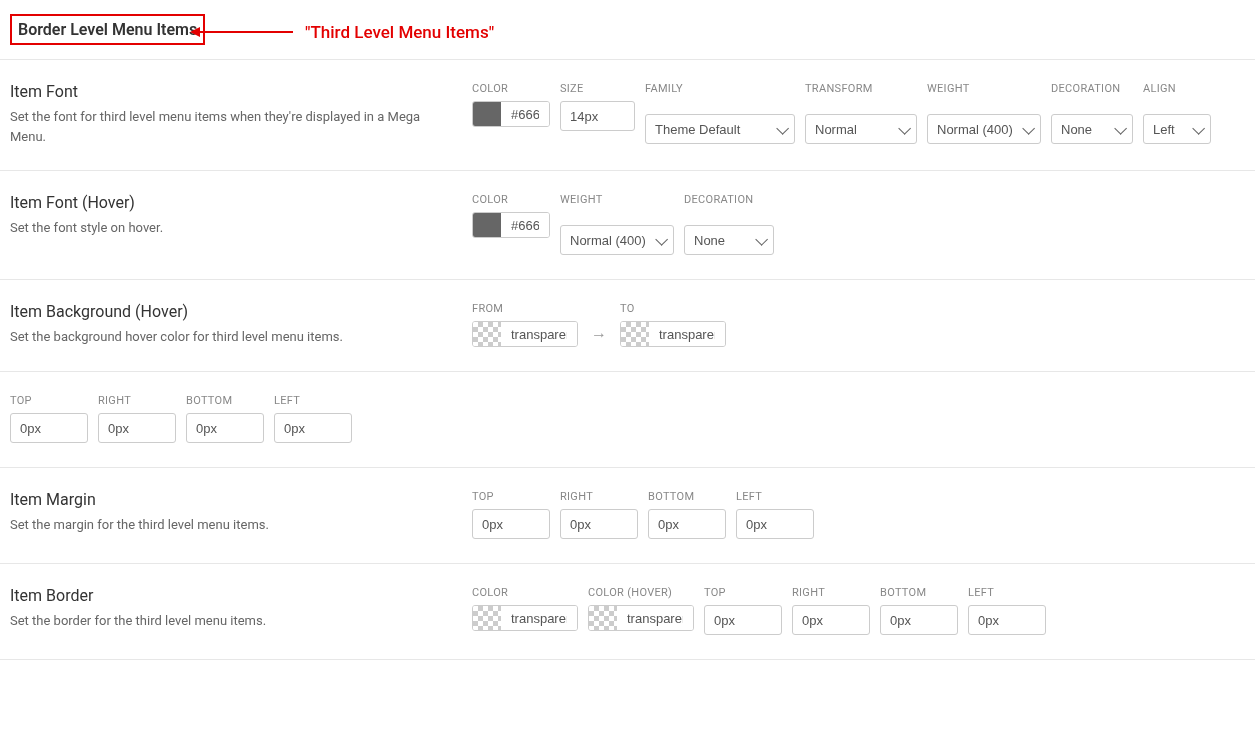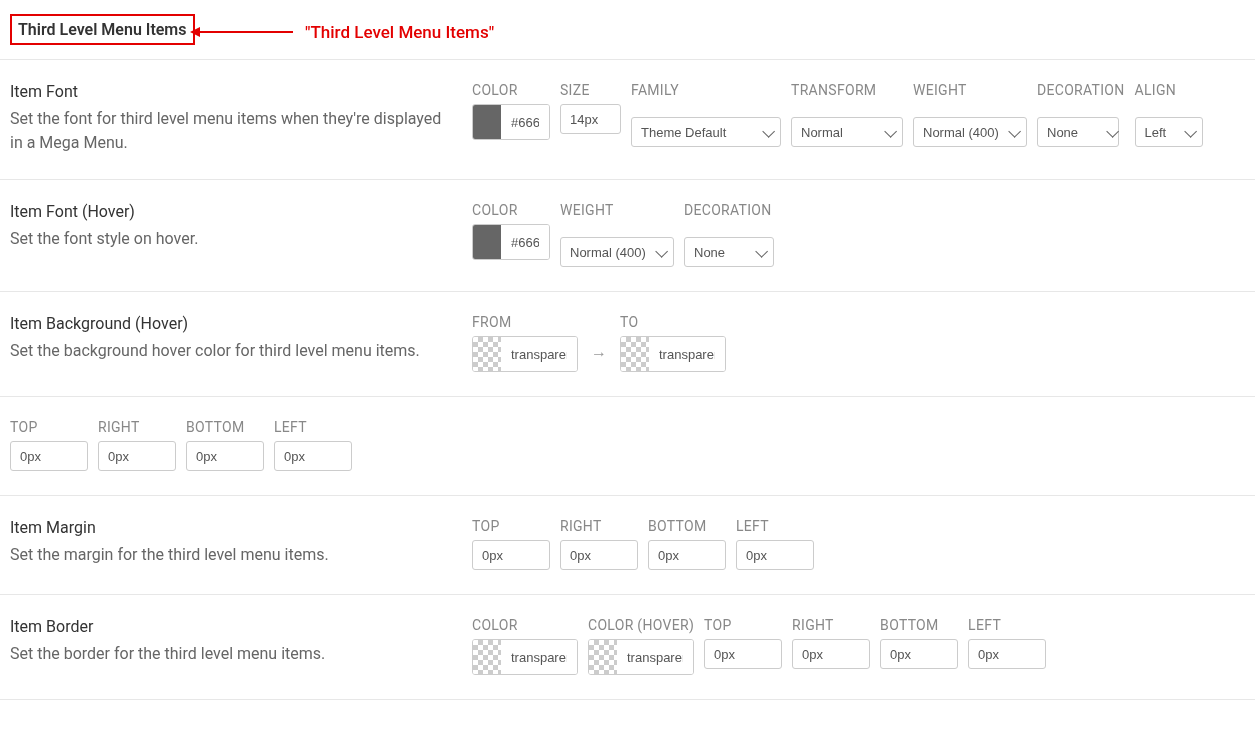"Third Level Menu Items" span.section-title { text: Third -> Border }
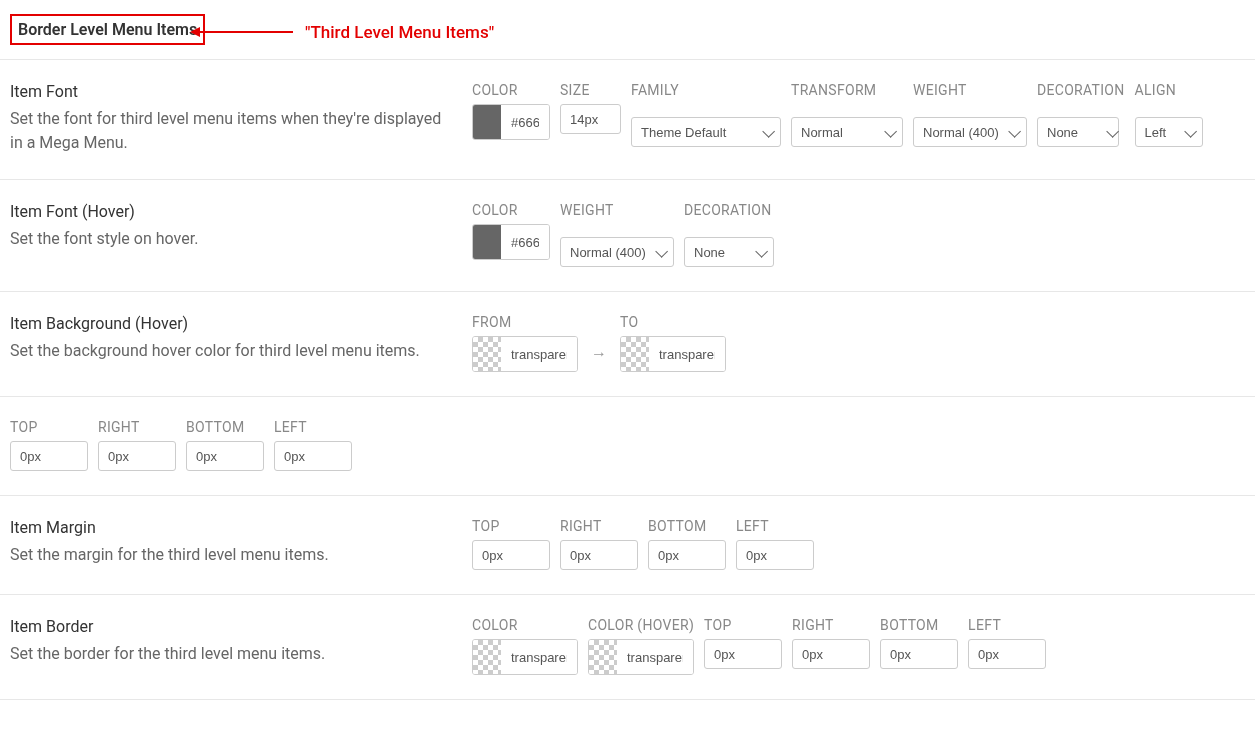"COLOR" .control-label { font-size: 14px -> 11px }
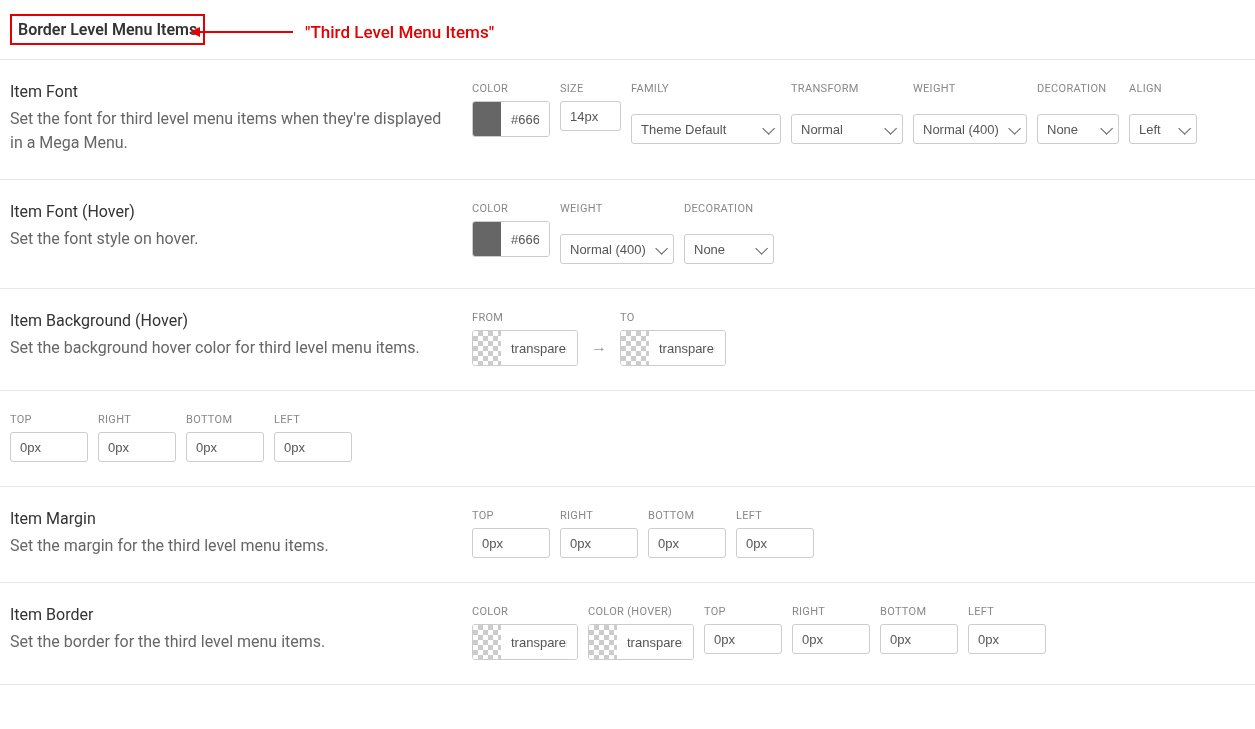"Set the font for third" .setting-label p { font-size: 16px -> 13px }
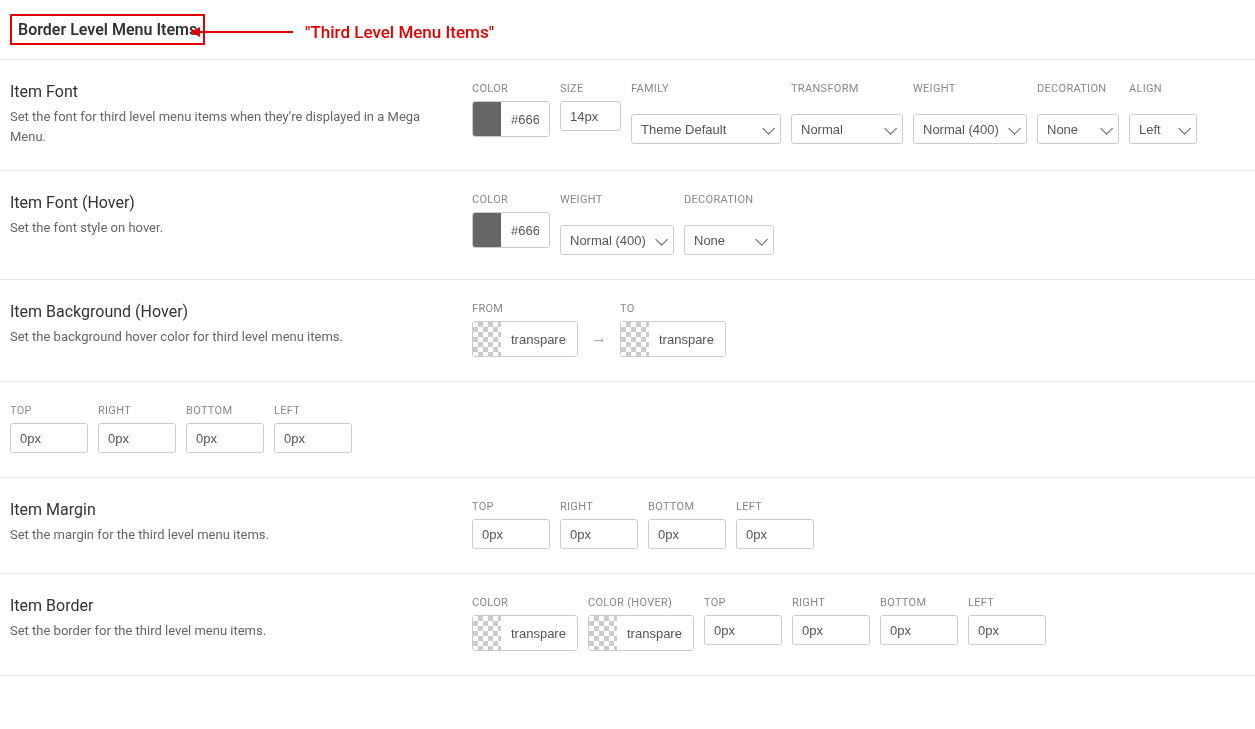"#666" .color-field { height: 36px -> 26px }
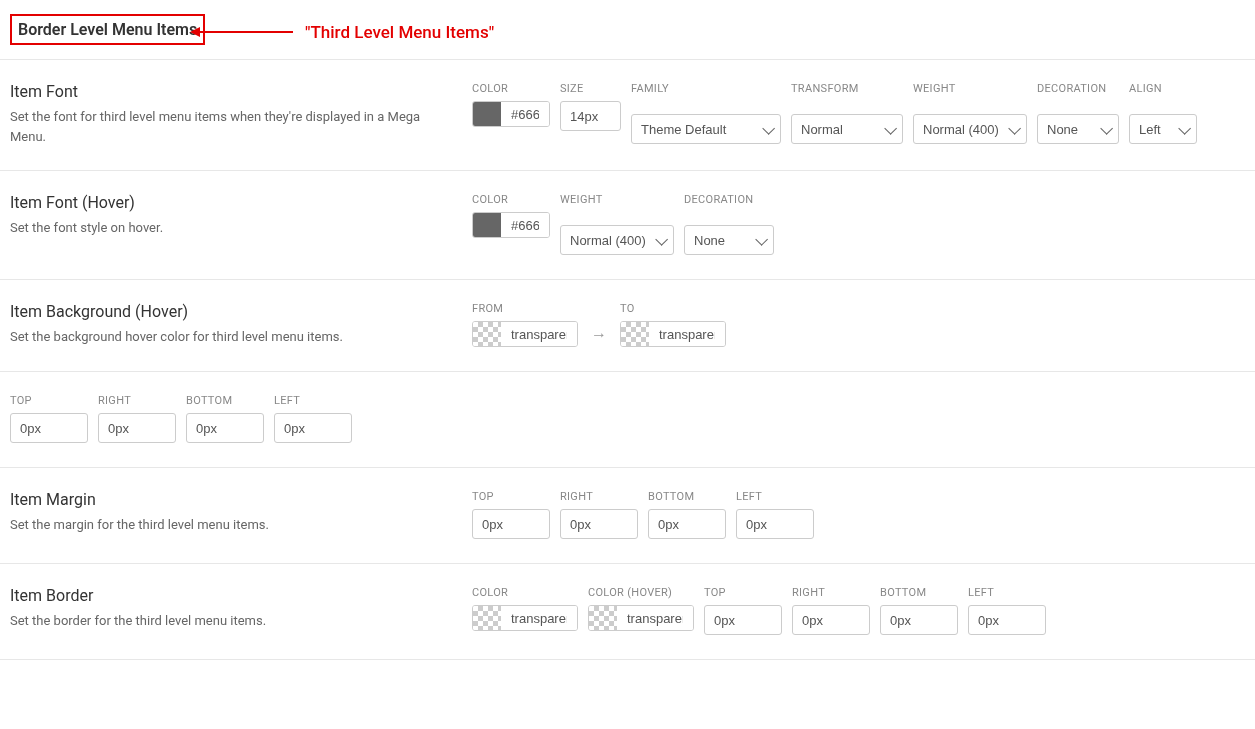"14px" .text-input { width: 61px -> 75px }
